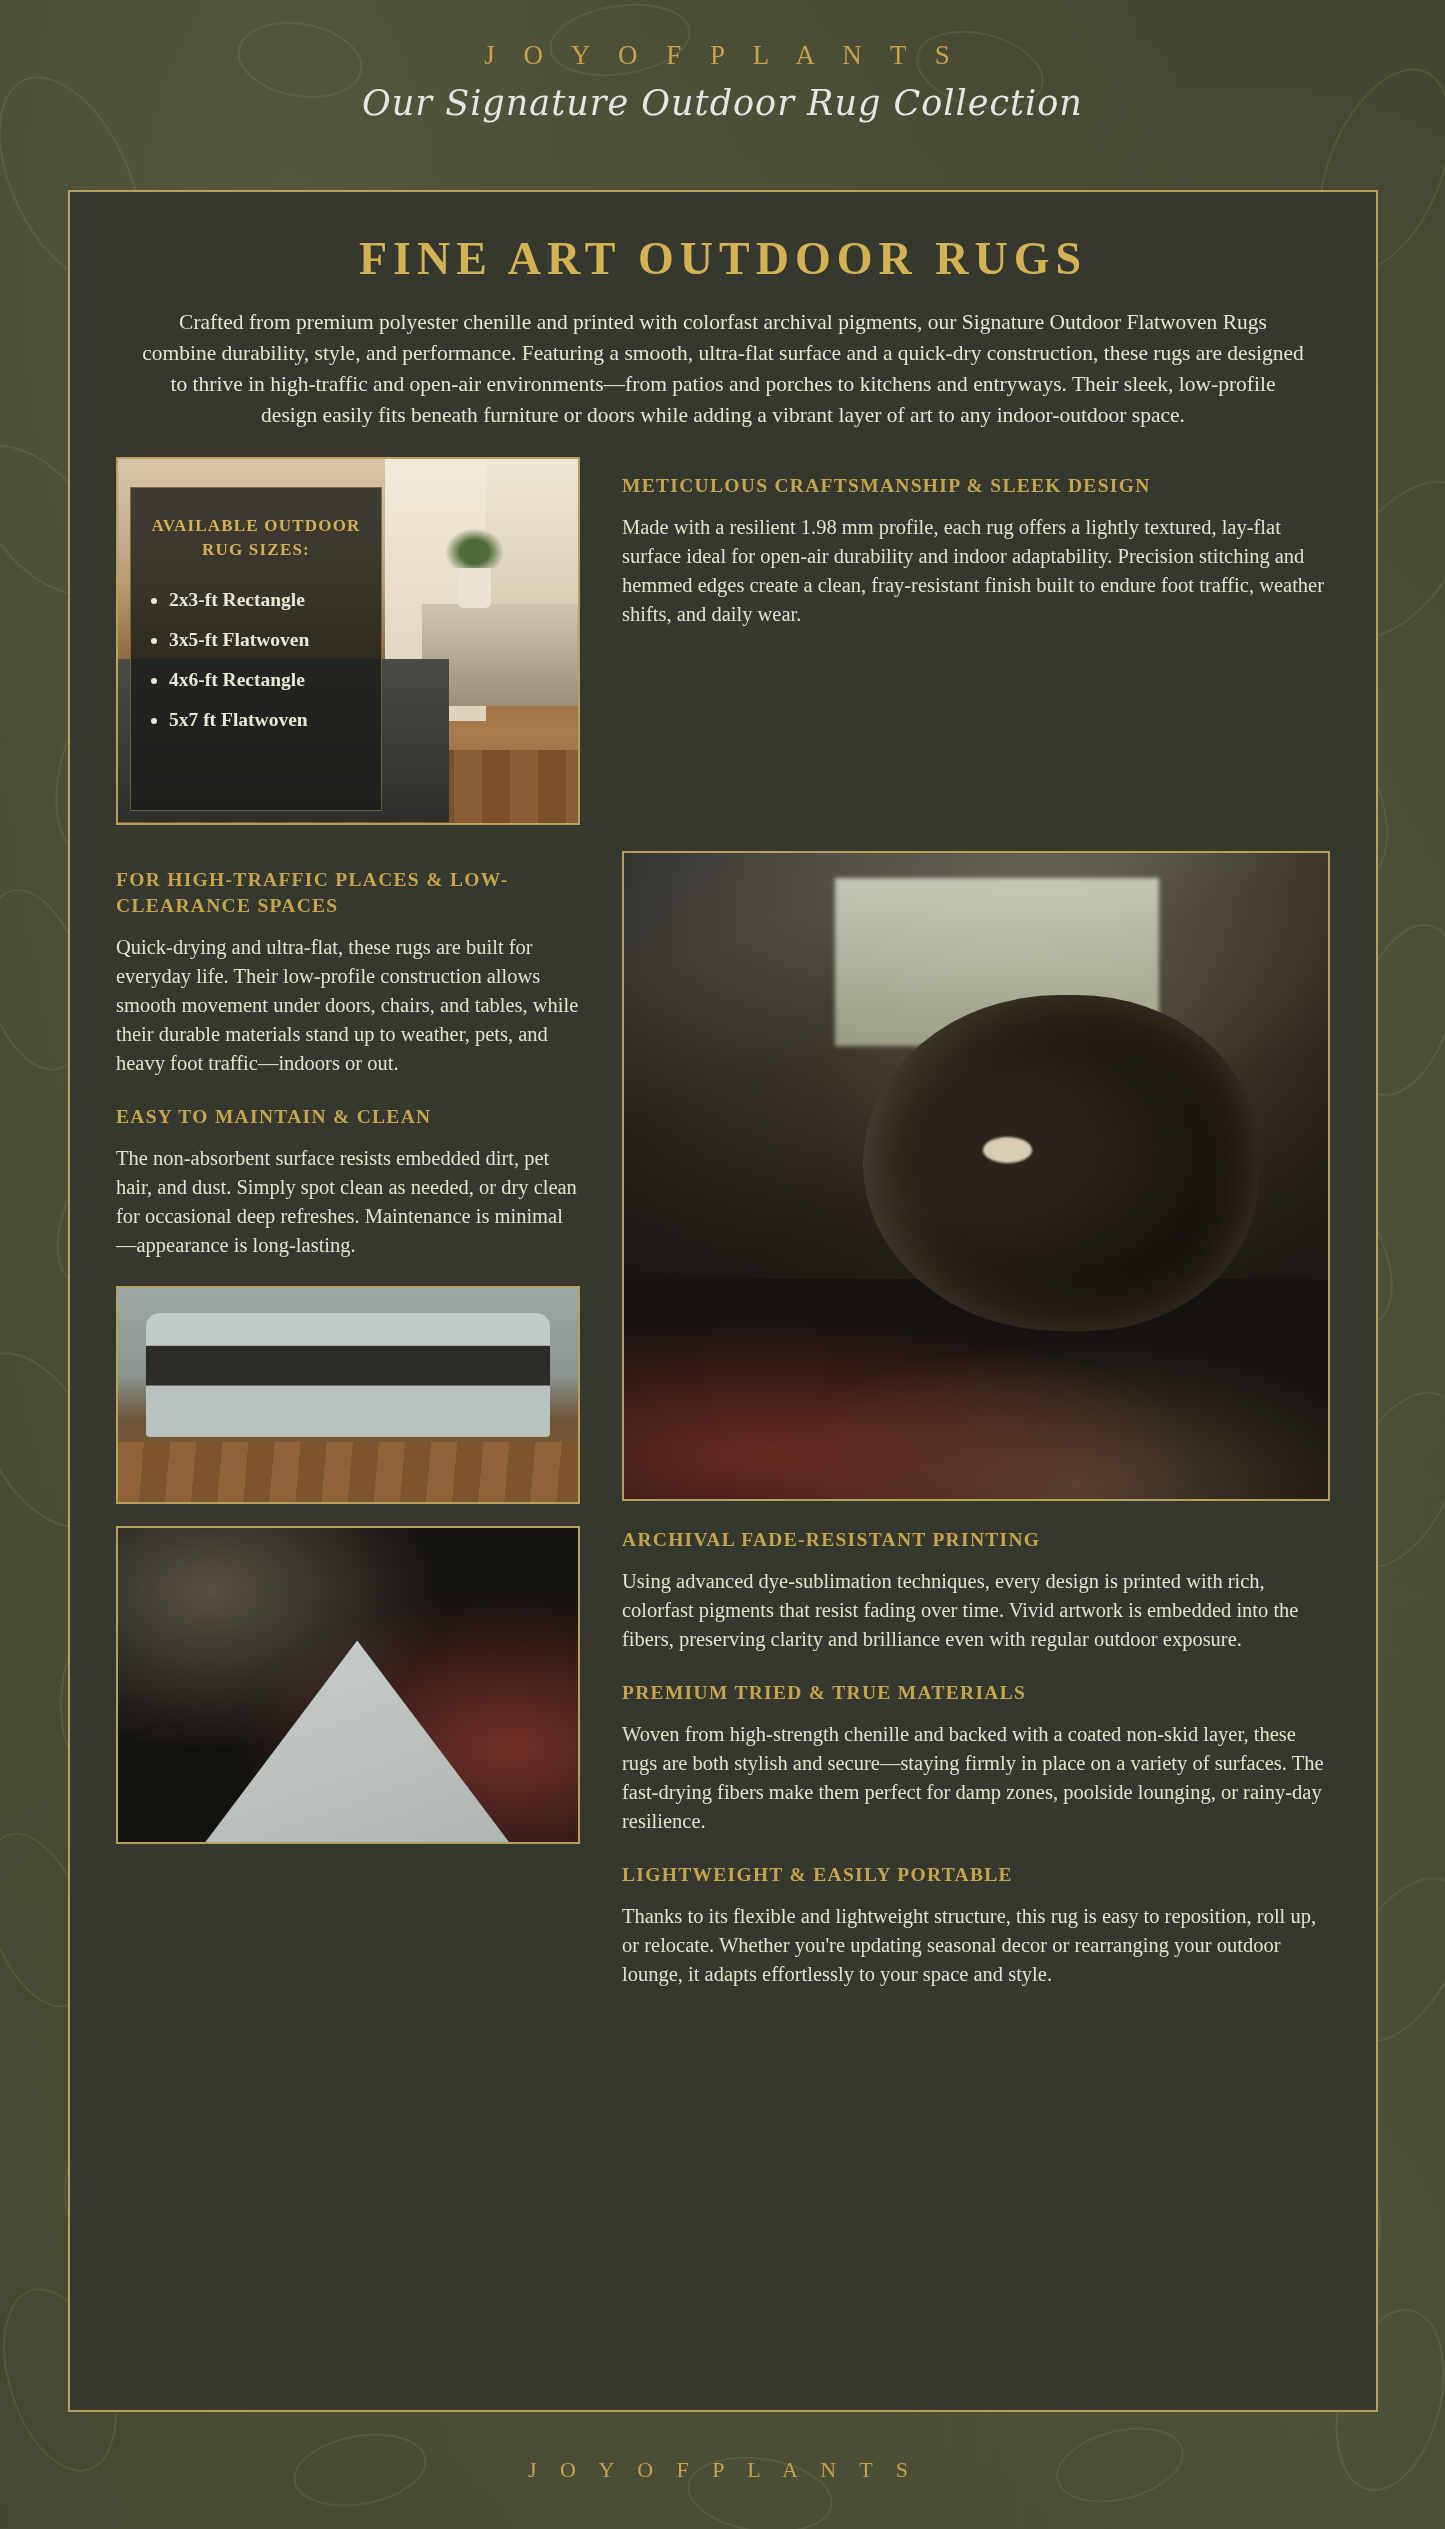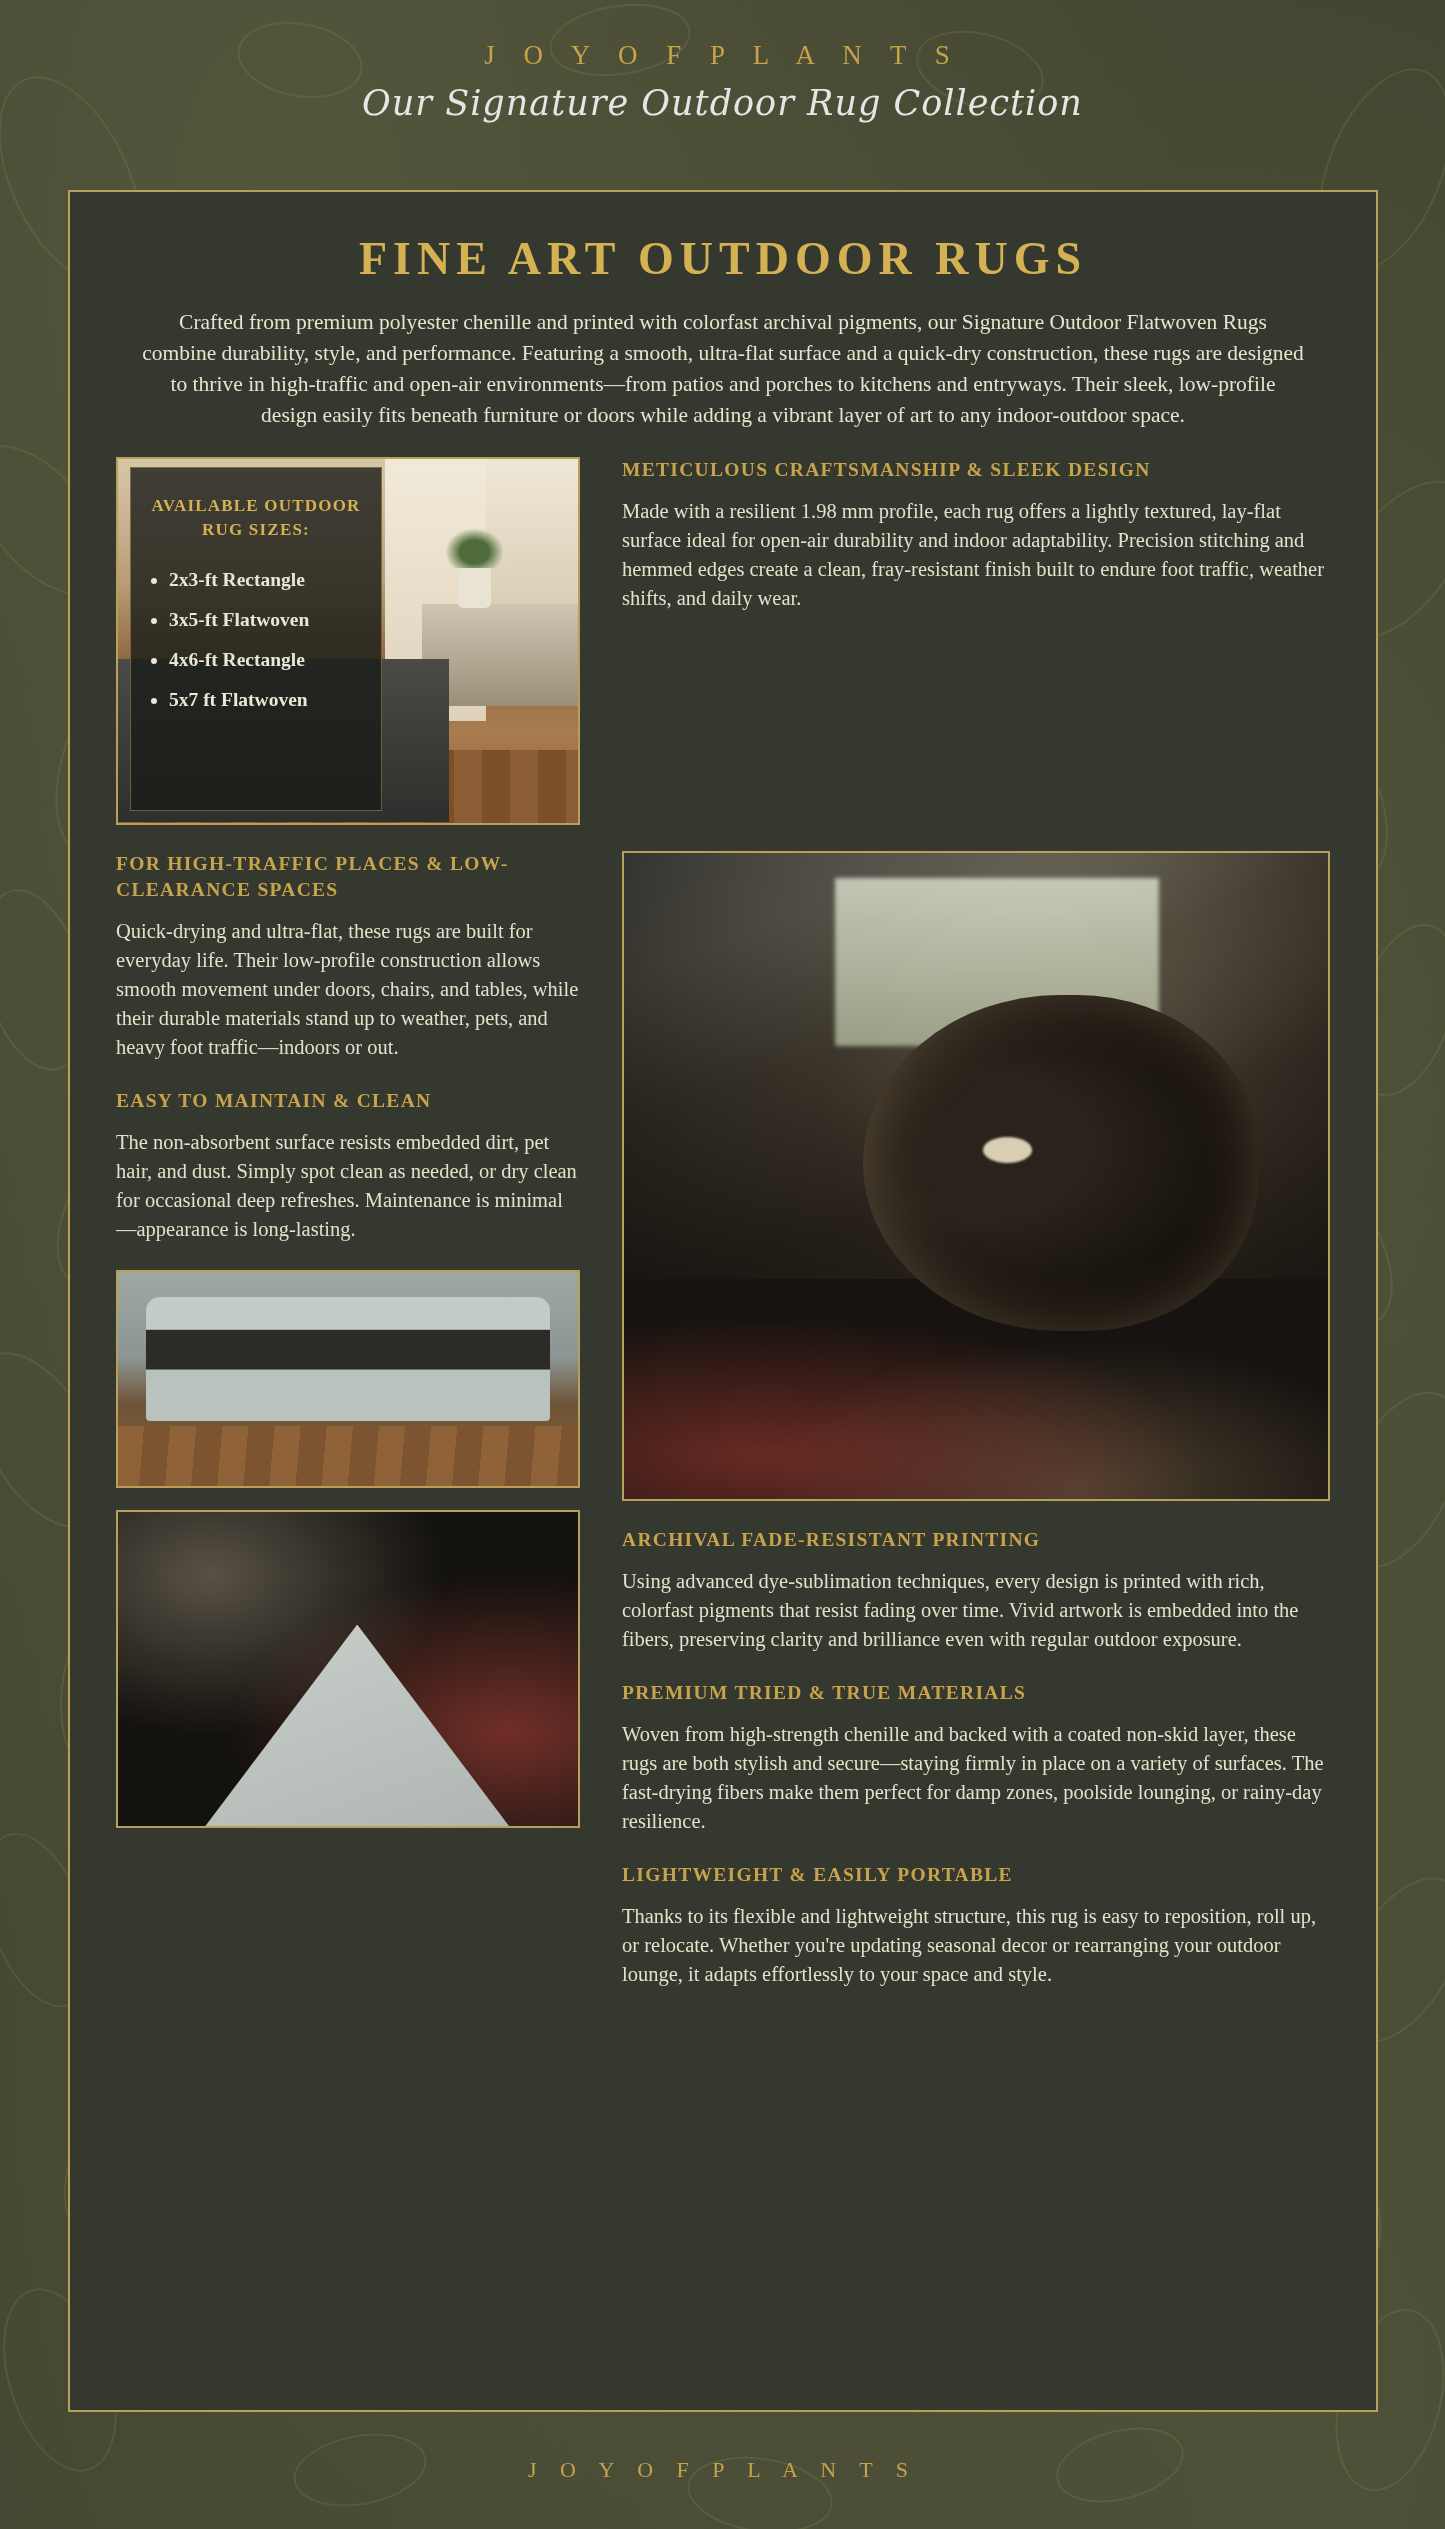"METICULOUS CRAFTSMANSHIP & SLEEK DESIGN" .block:first-child { margin-top: 0 -> 16px }
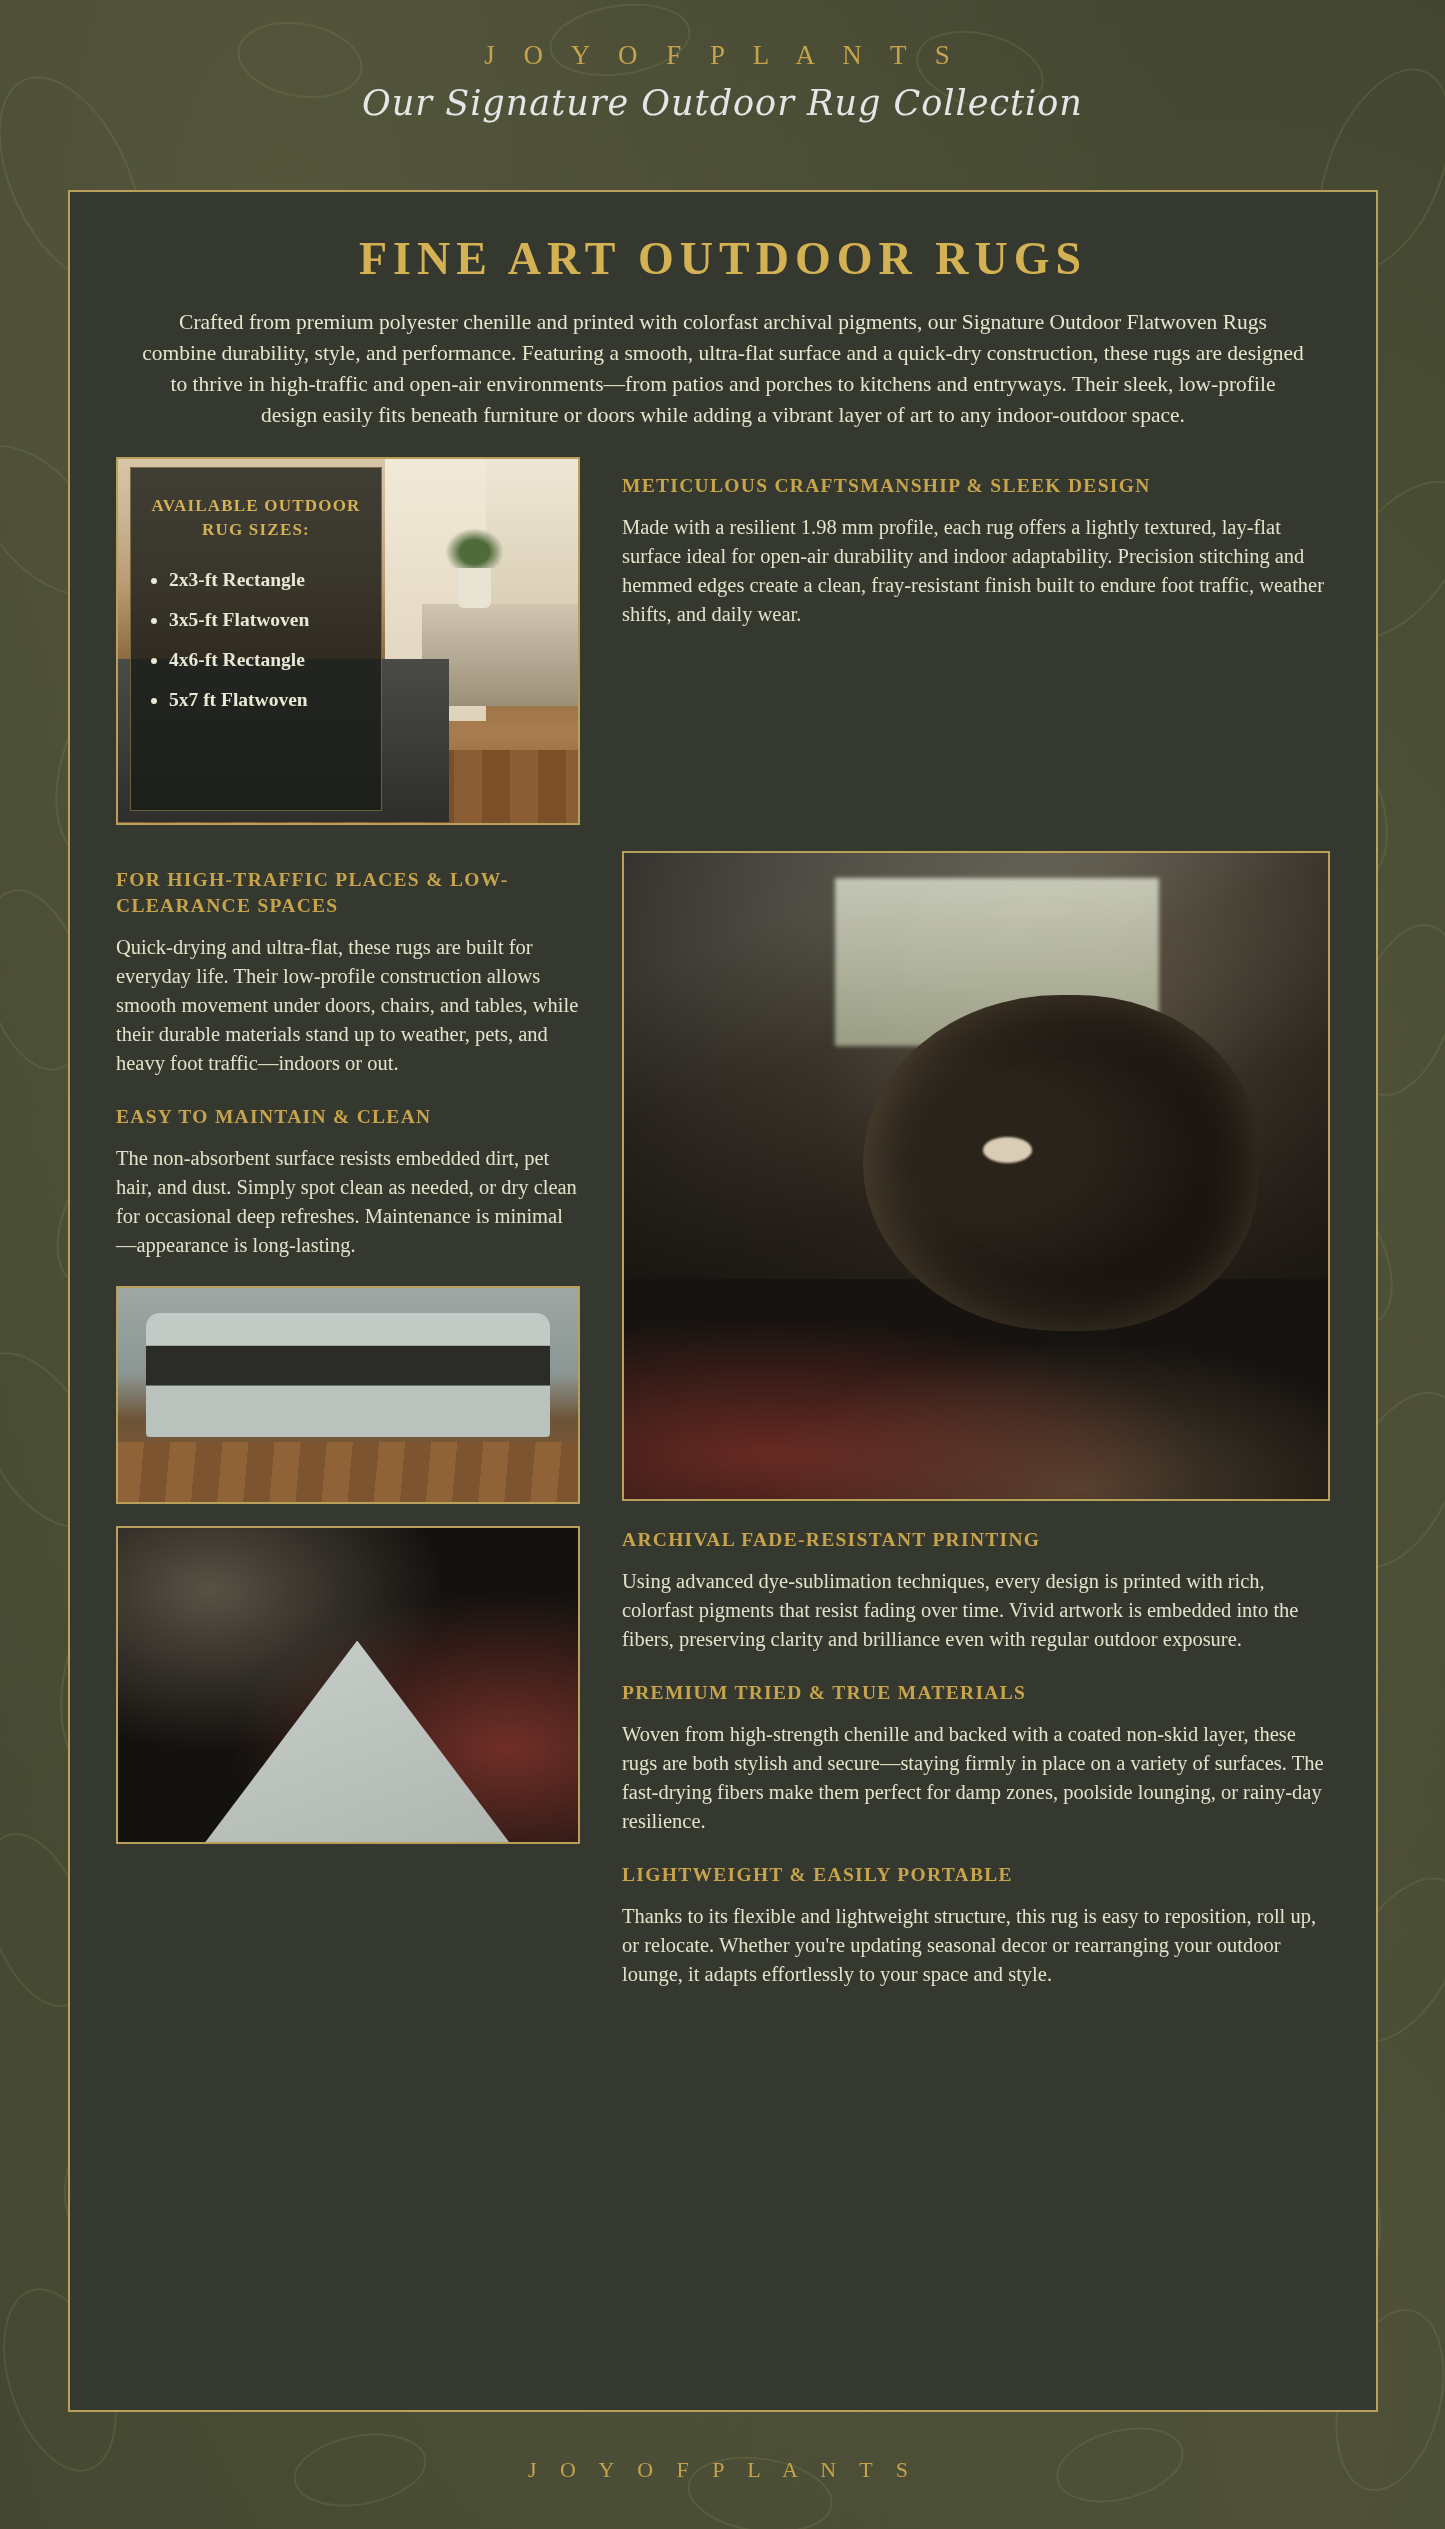"AVAILABLE OUTDOOR RUG SIZES:" .sizes-overlay { top: 8px -> 28px }
